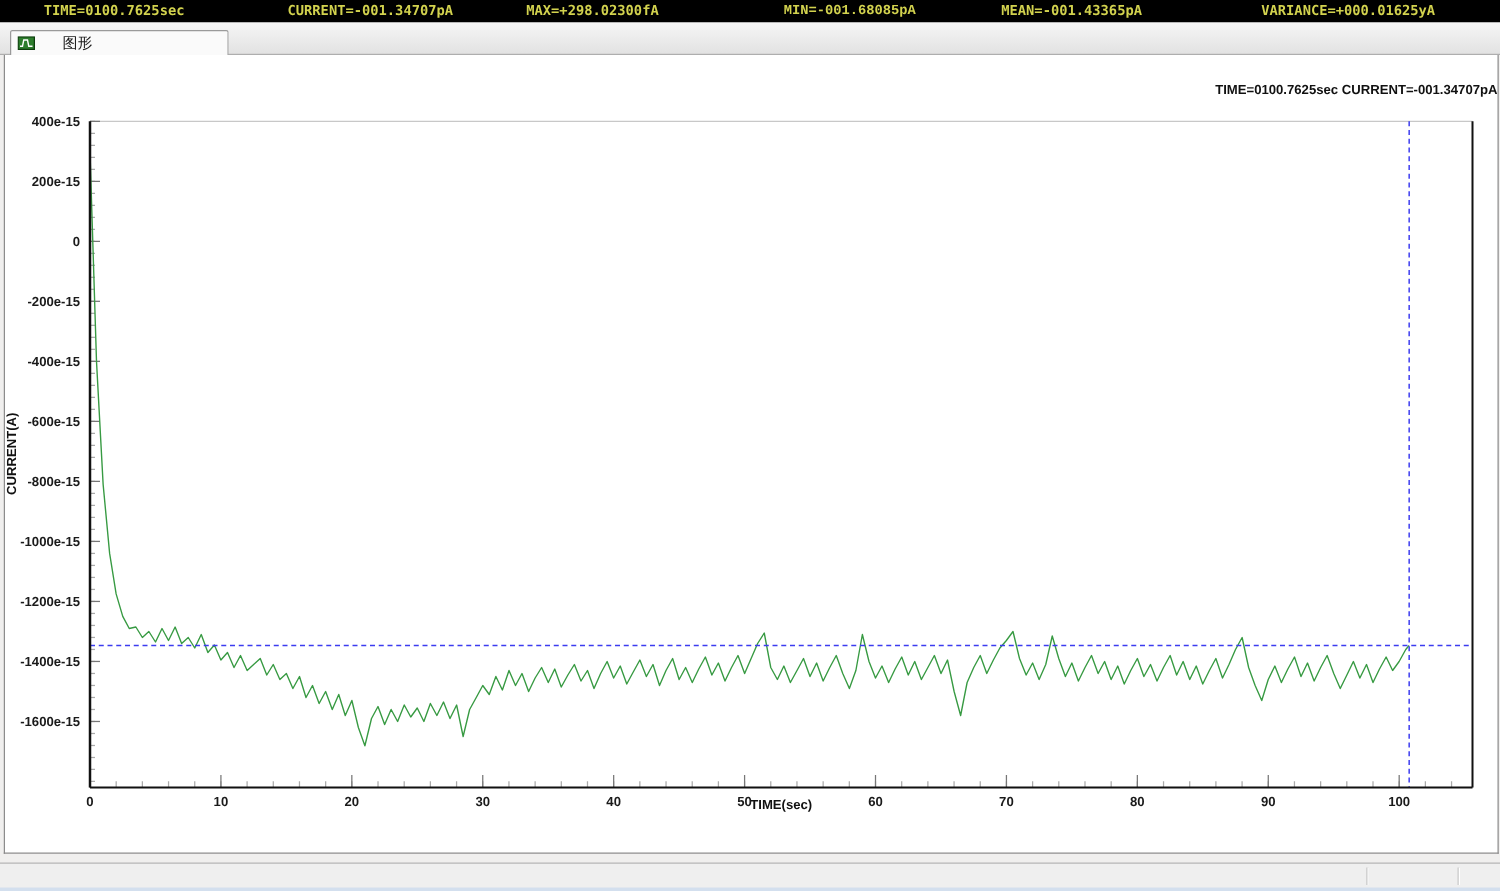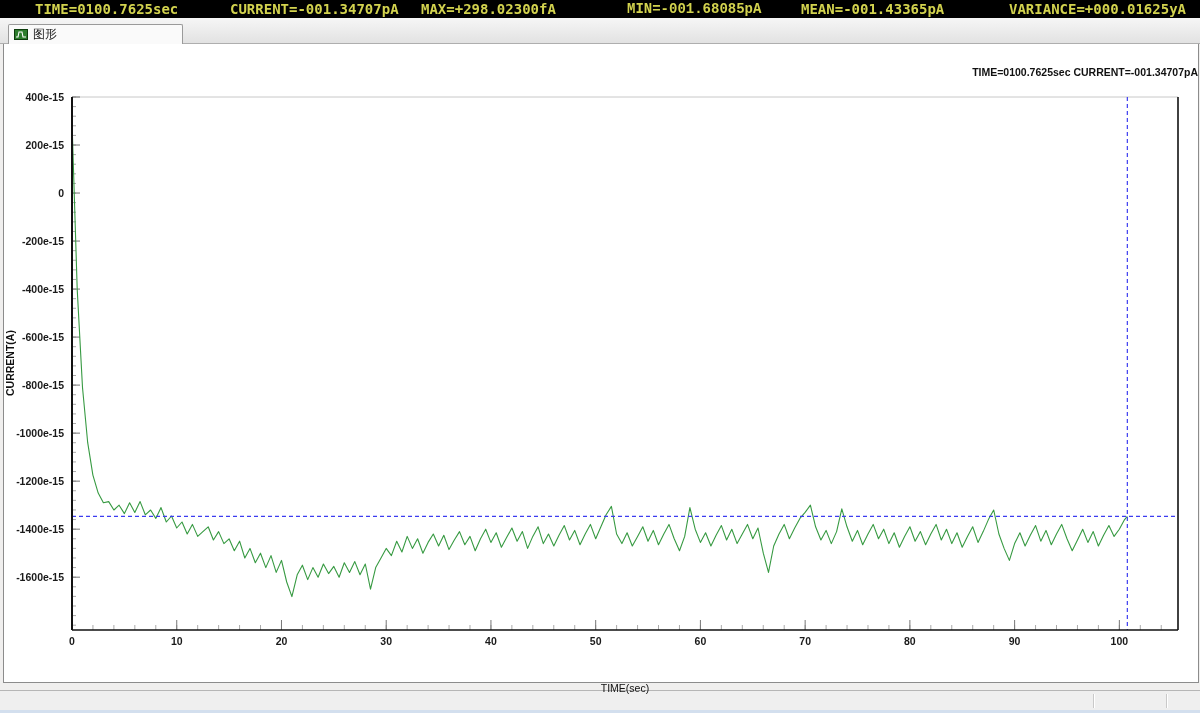"TIME=0100.7625sec" .topbar { font-size: 14px -> 11px }
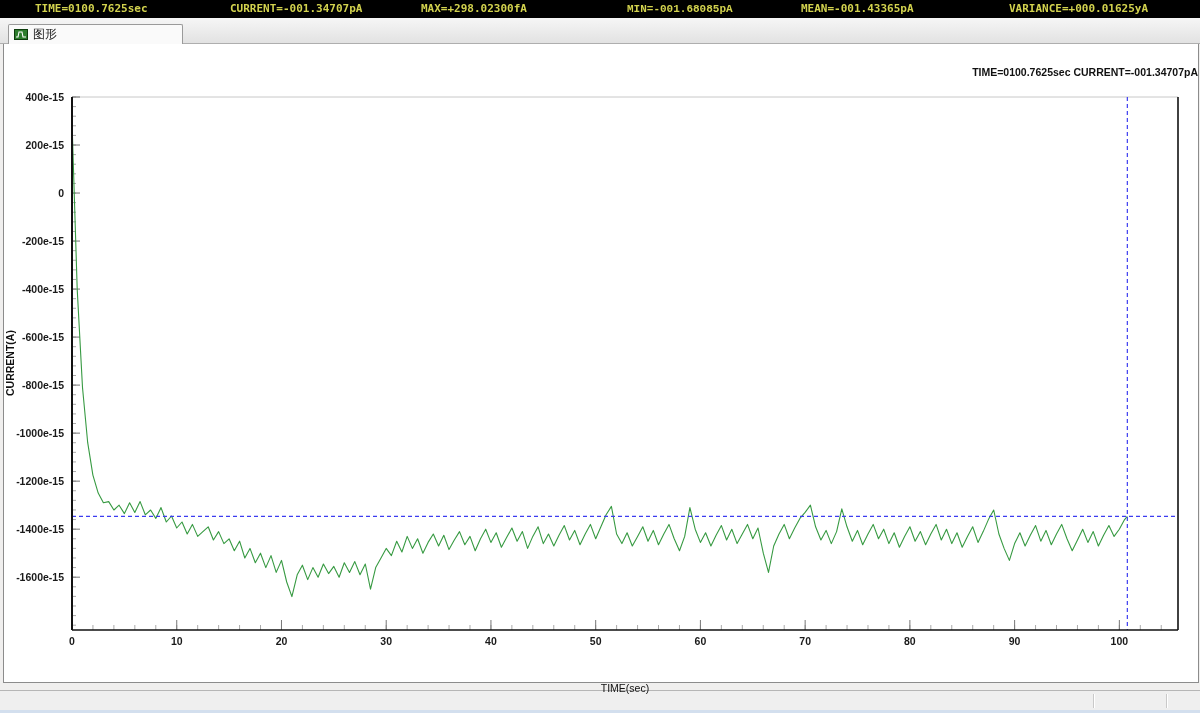"图形" .tab { gap: 5px -> 22px }
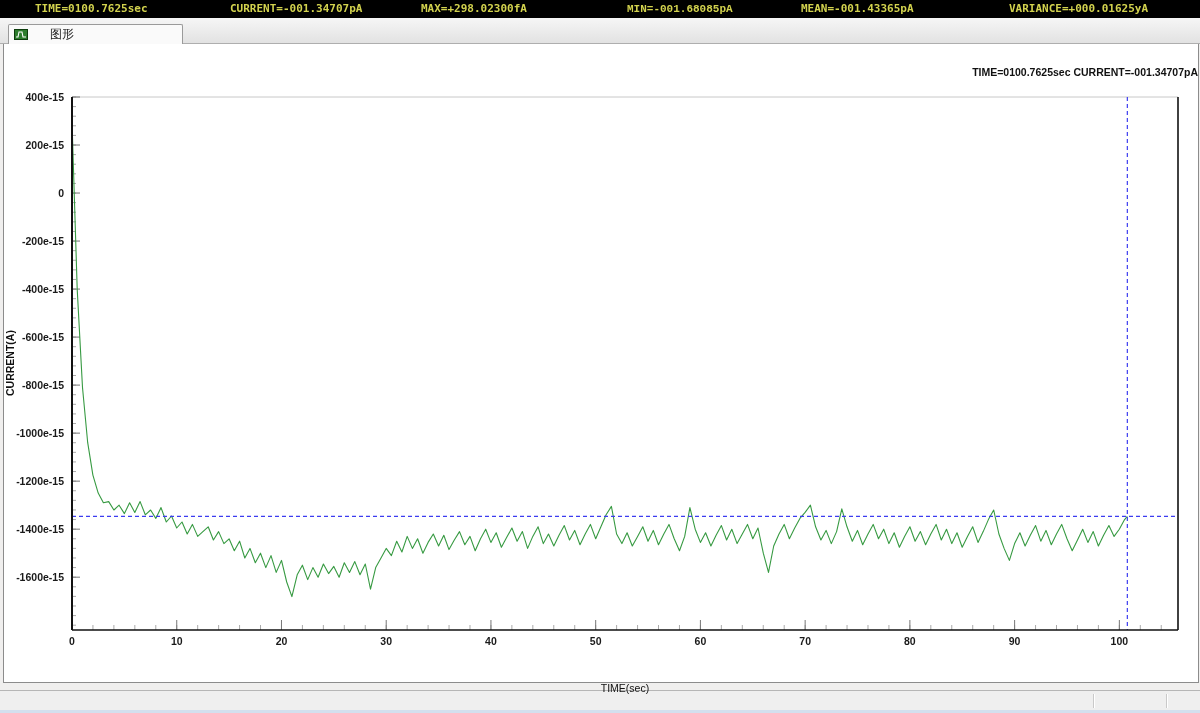"TIME(sec)" .xlab { font-weight: normal -> bold; top: 638px -> 594px }
